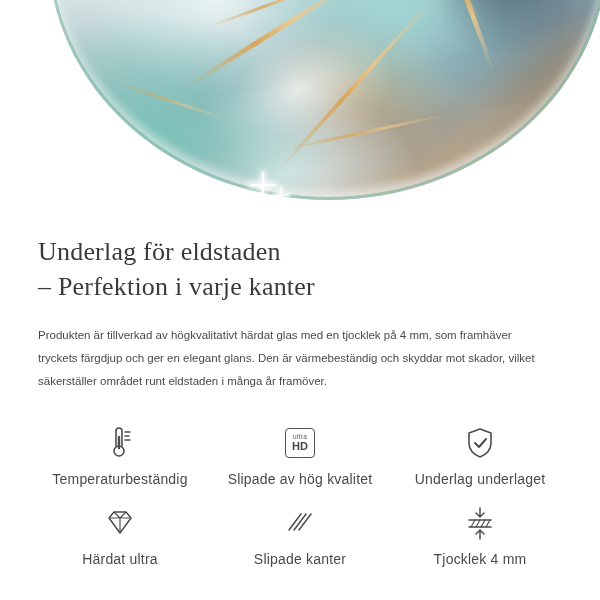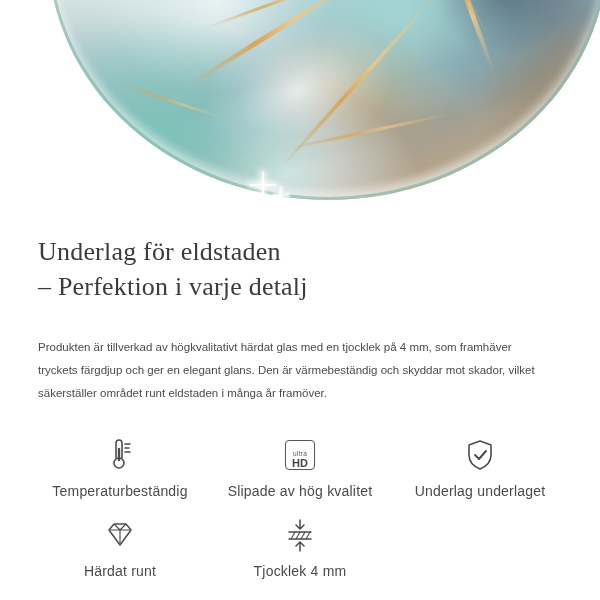"– Perfektion i varje detalj" span.l2 { text: detalj -> kanter }
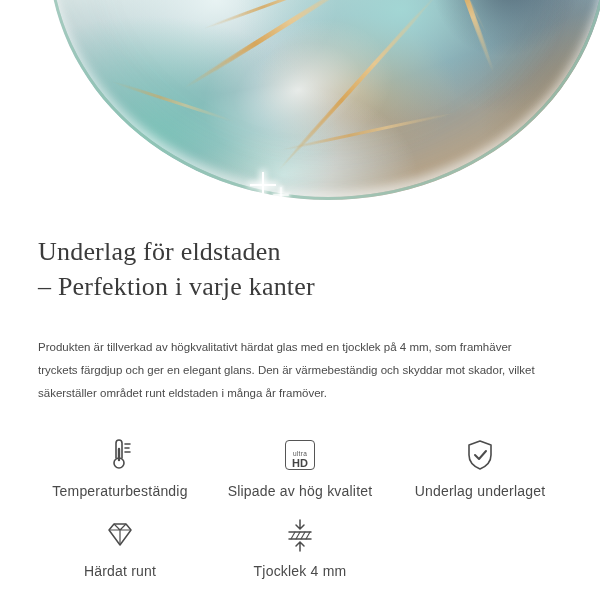"Produkten är tillverkad av" .body-copy { margin: 32px 38px 0 38px -> 20px 38px 0 38px }
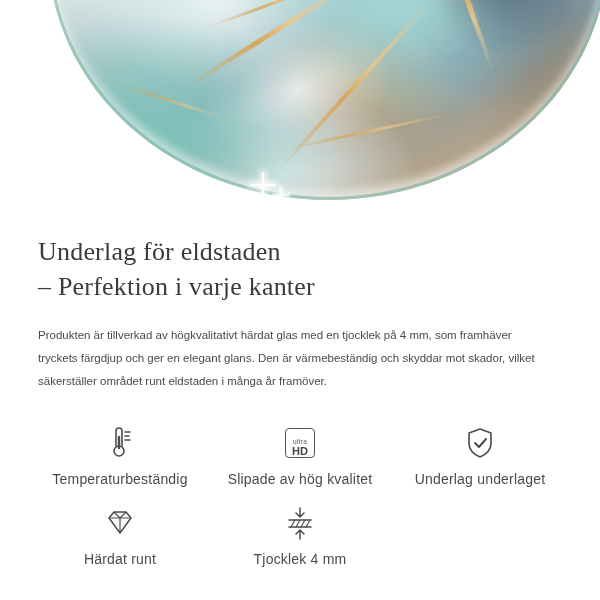"HD" .ultrahd { justify-content: flex-end -> center }
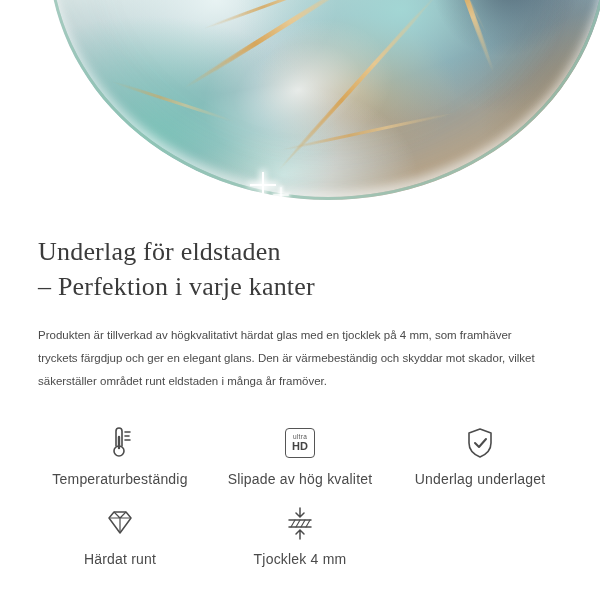"Härdat runt" div.caption { text: runt -> ultra }
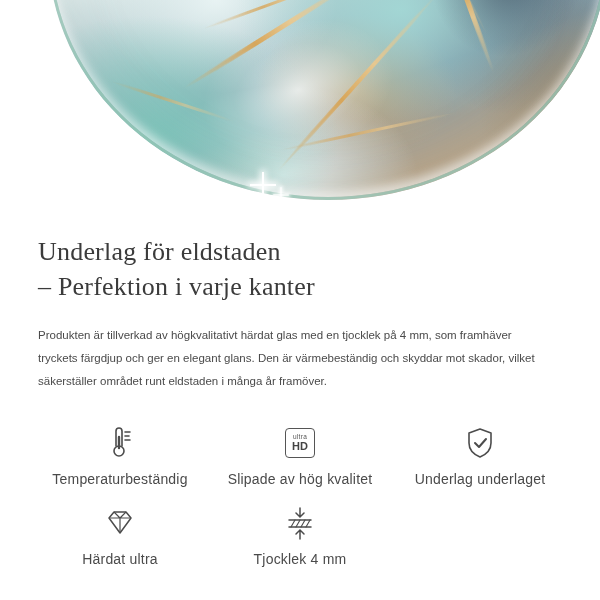"Slipade kanter" div.feature { html: none -> <div> <div> <svg> <path></path> <path></path> <path></path> </svg> </div> <div>Slipade kanter</div> </div> }
